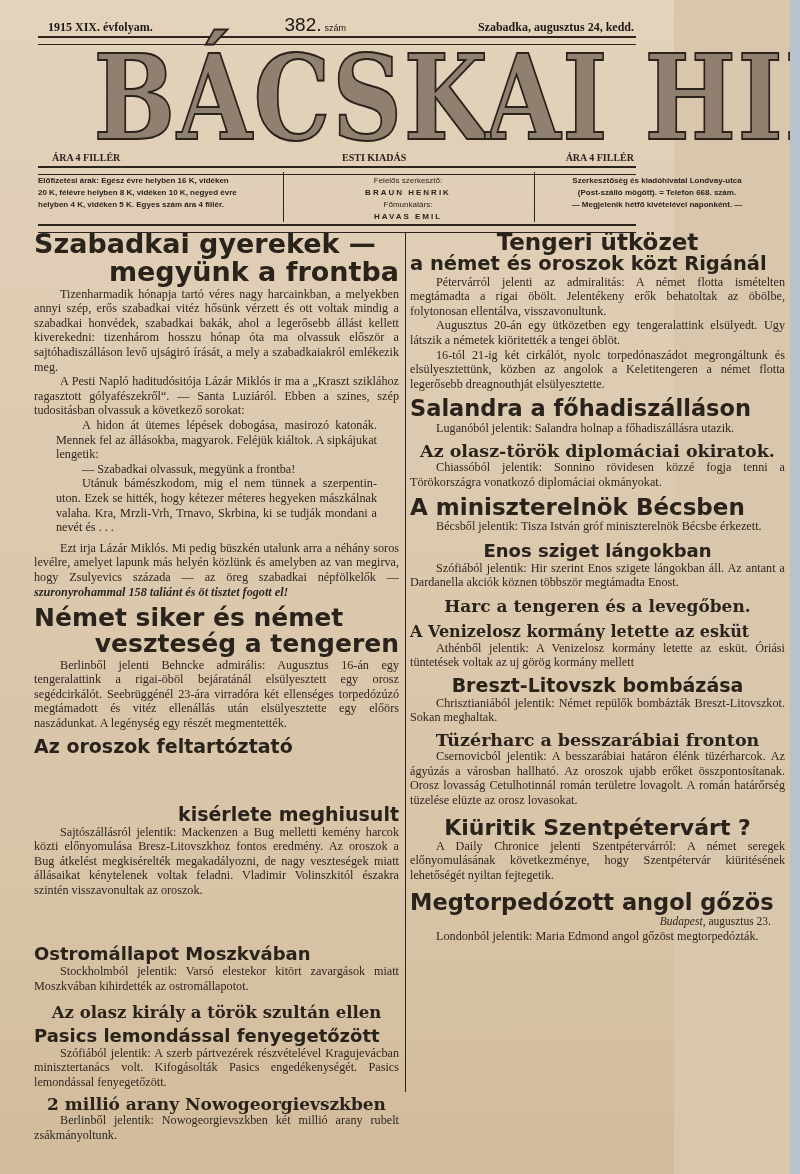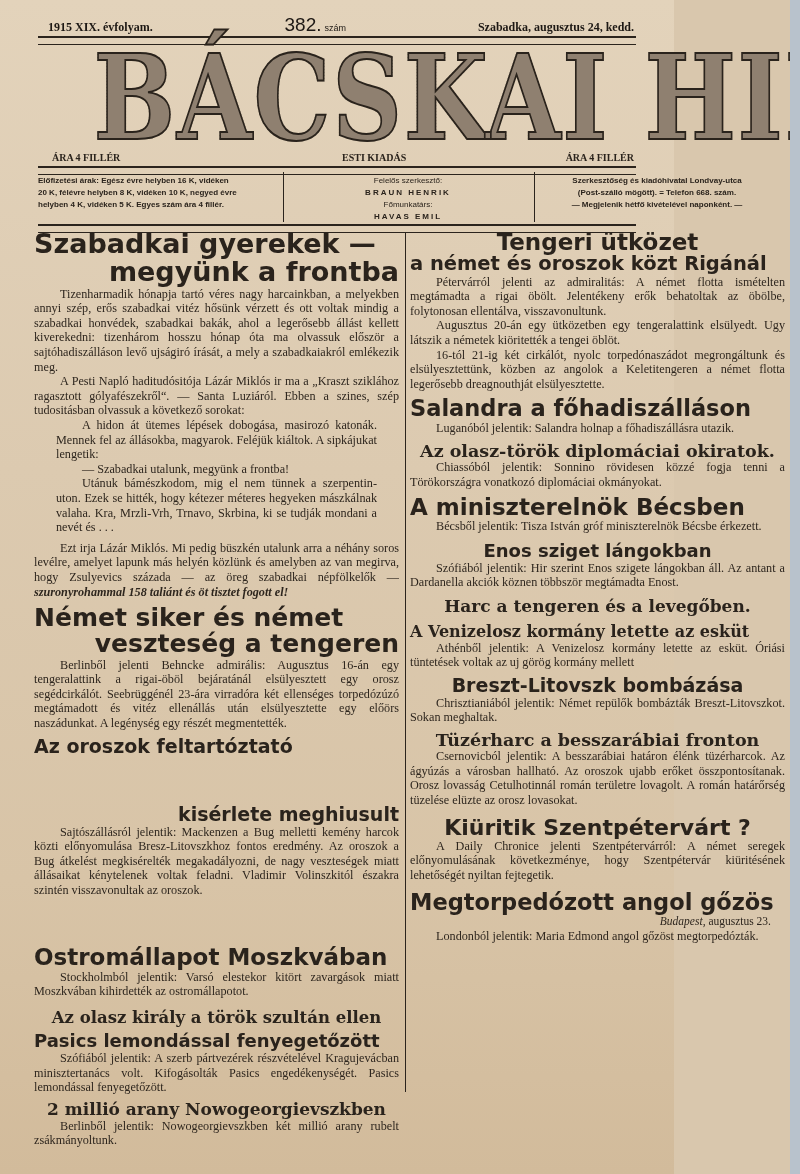"— Szabadkai utalunk, megyünk a" p.body-text { text: utalunk -> olvassuk }
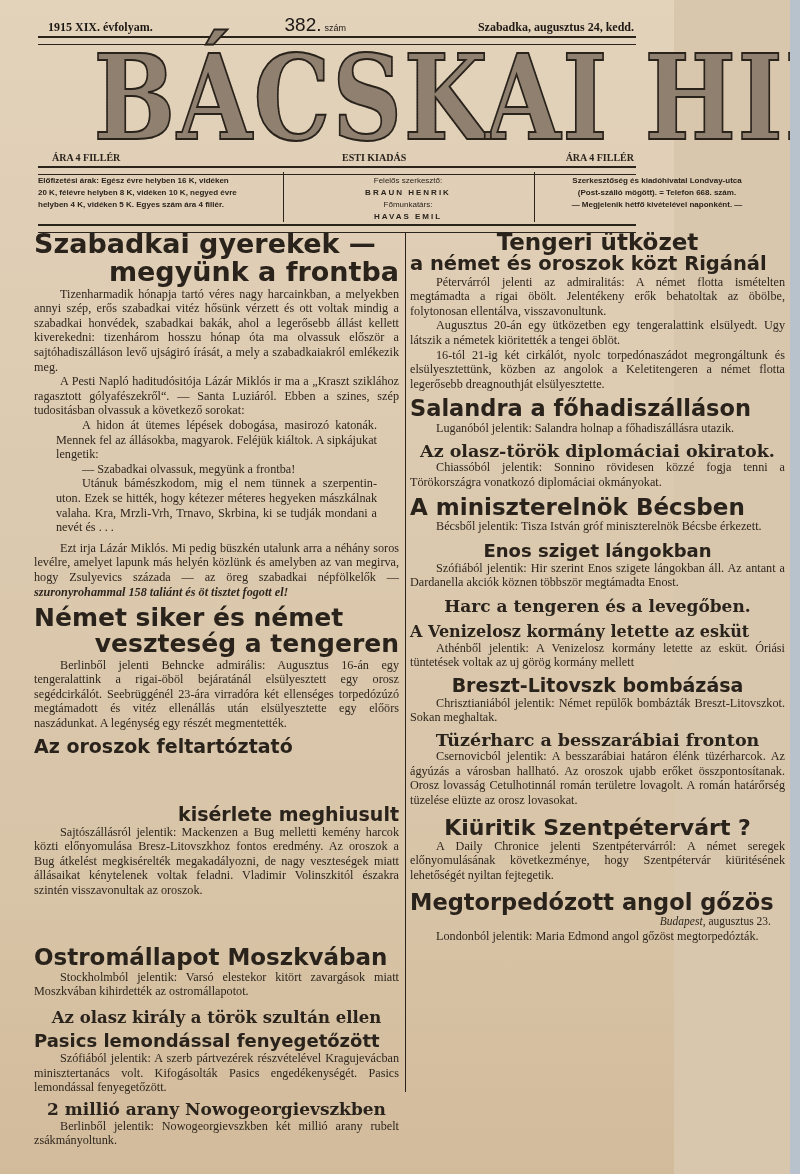"Ostromállapot Moszkvában" div.headline { font-size: 23px -> 18px }
